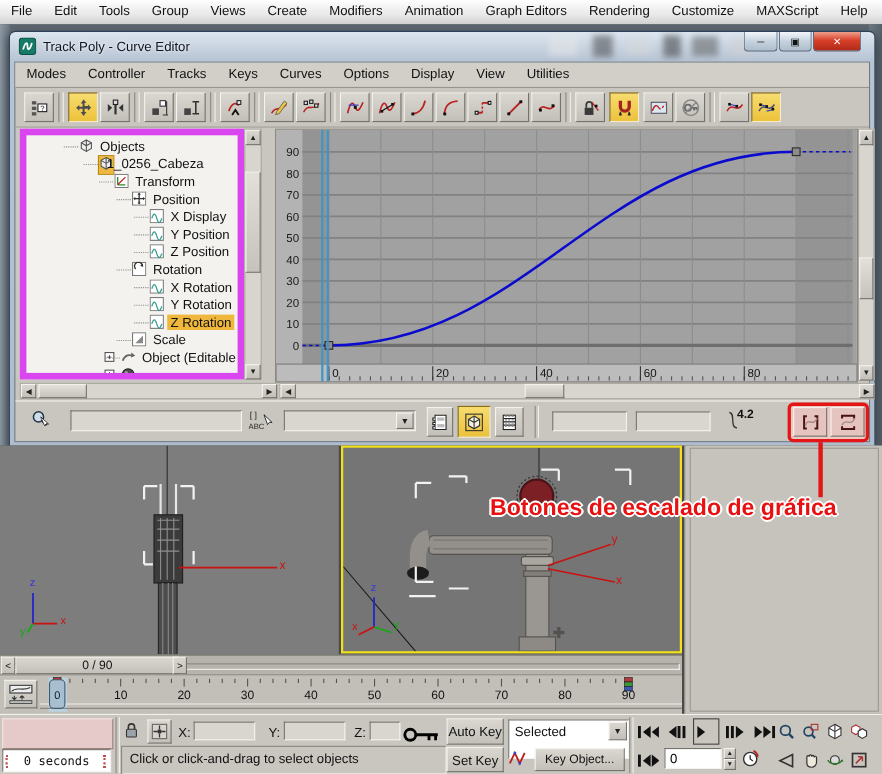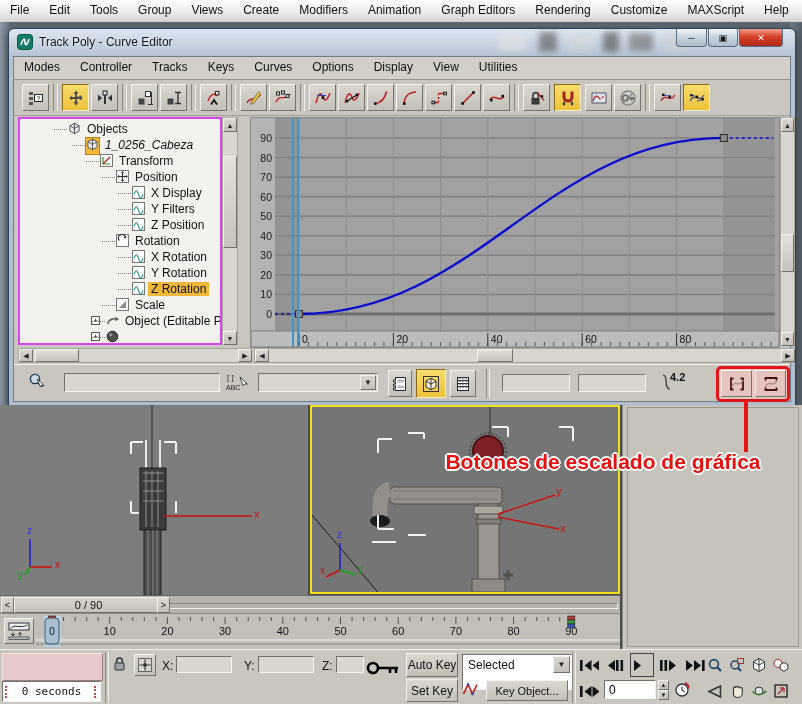"Objects" div { border: 2px solid #d946ef -> 6px solid #d946ef }
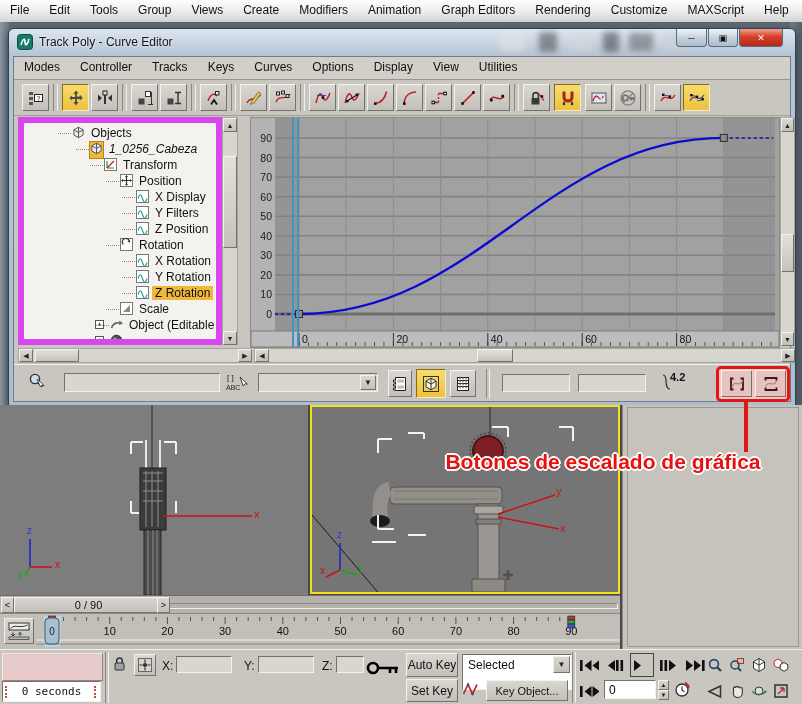"1_0256_Cabeza" span.lbl { font-style: italic -> none; left: 82px -> 70px }
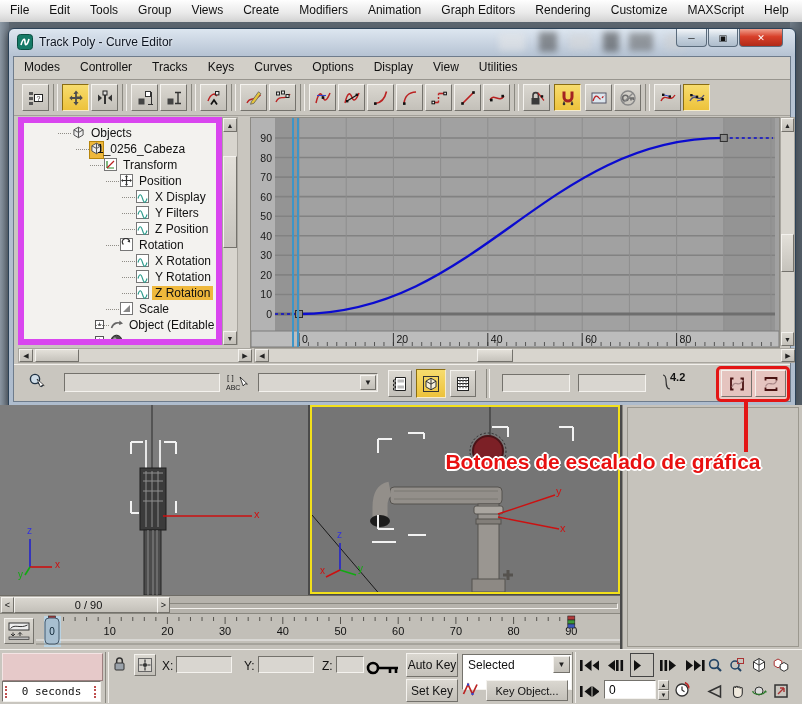"Y Filters" span.lbl { text: Filters -> Position }
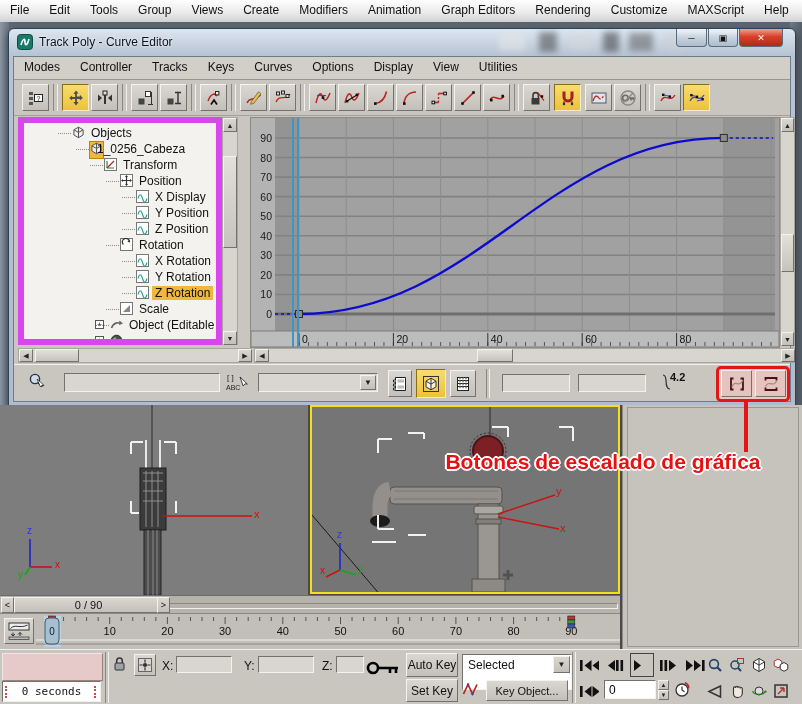"Click or click-and-drag to select" div.abs { html: none -> <div> <span>Click or click-and-drag to select objects</span> </div> }
